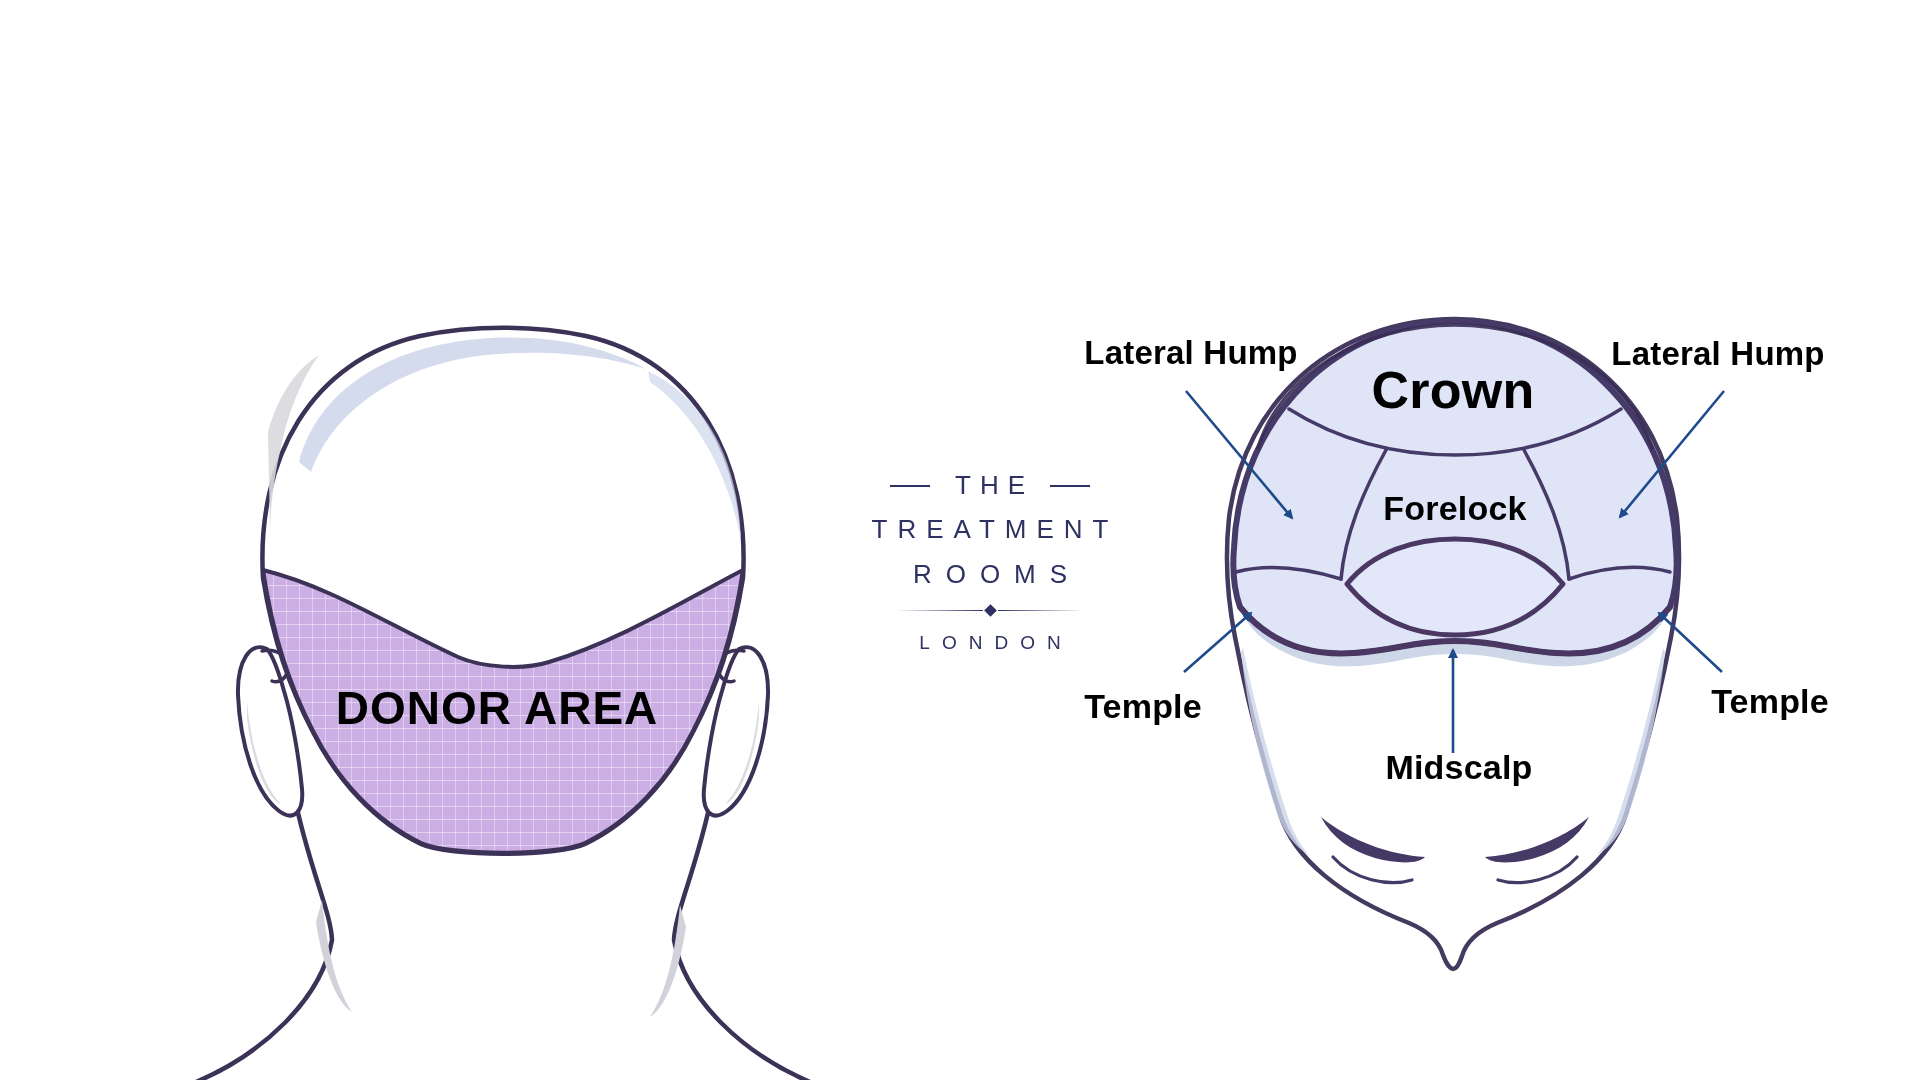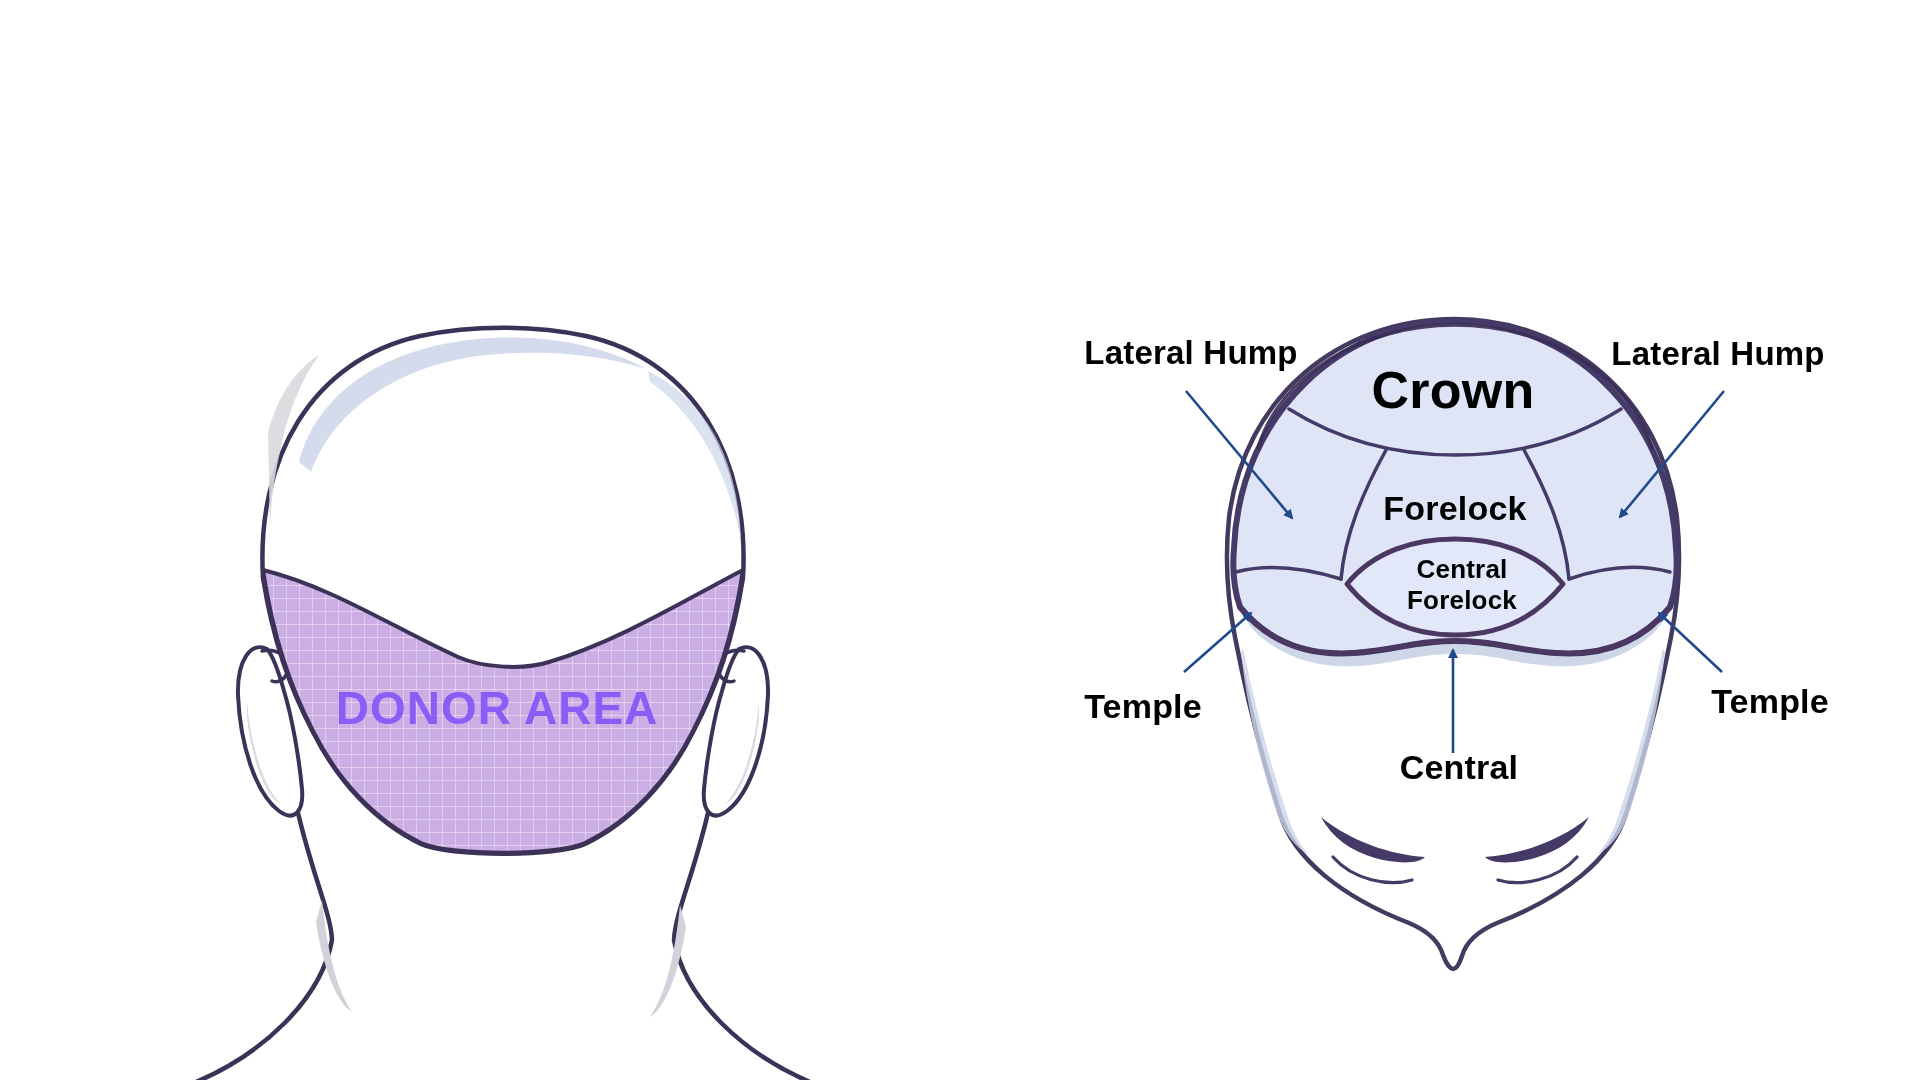"THE" div.logo { html: none -> <div> <div> <span></span> <span>THE</span> <span></span> </div> <div>TREATMENT</div> <div>ROOMS</div> <div> <span></span> <span></span> <span></span> </div> <div>LONDON</div> </div> }
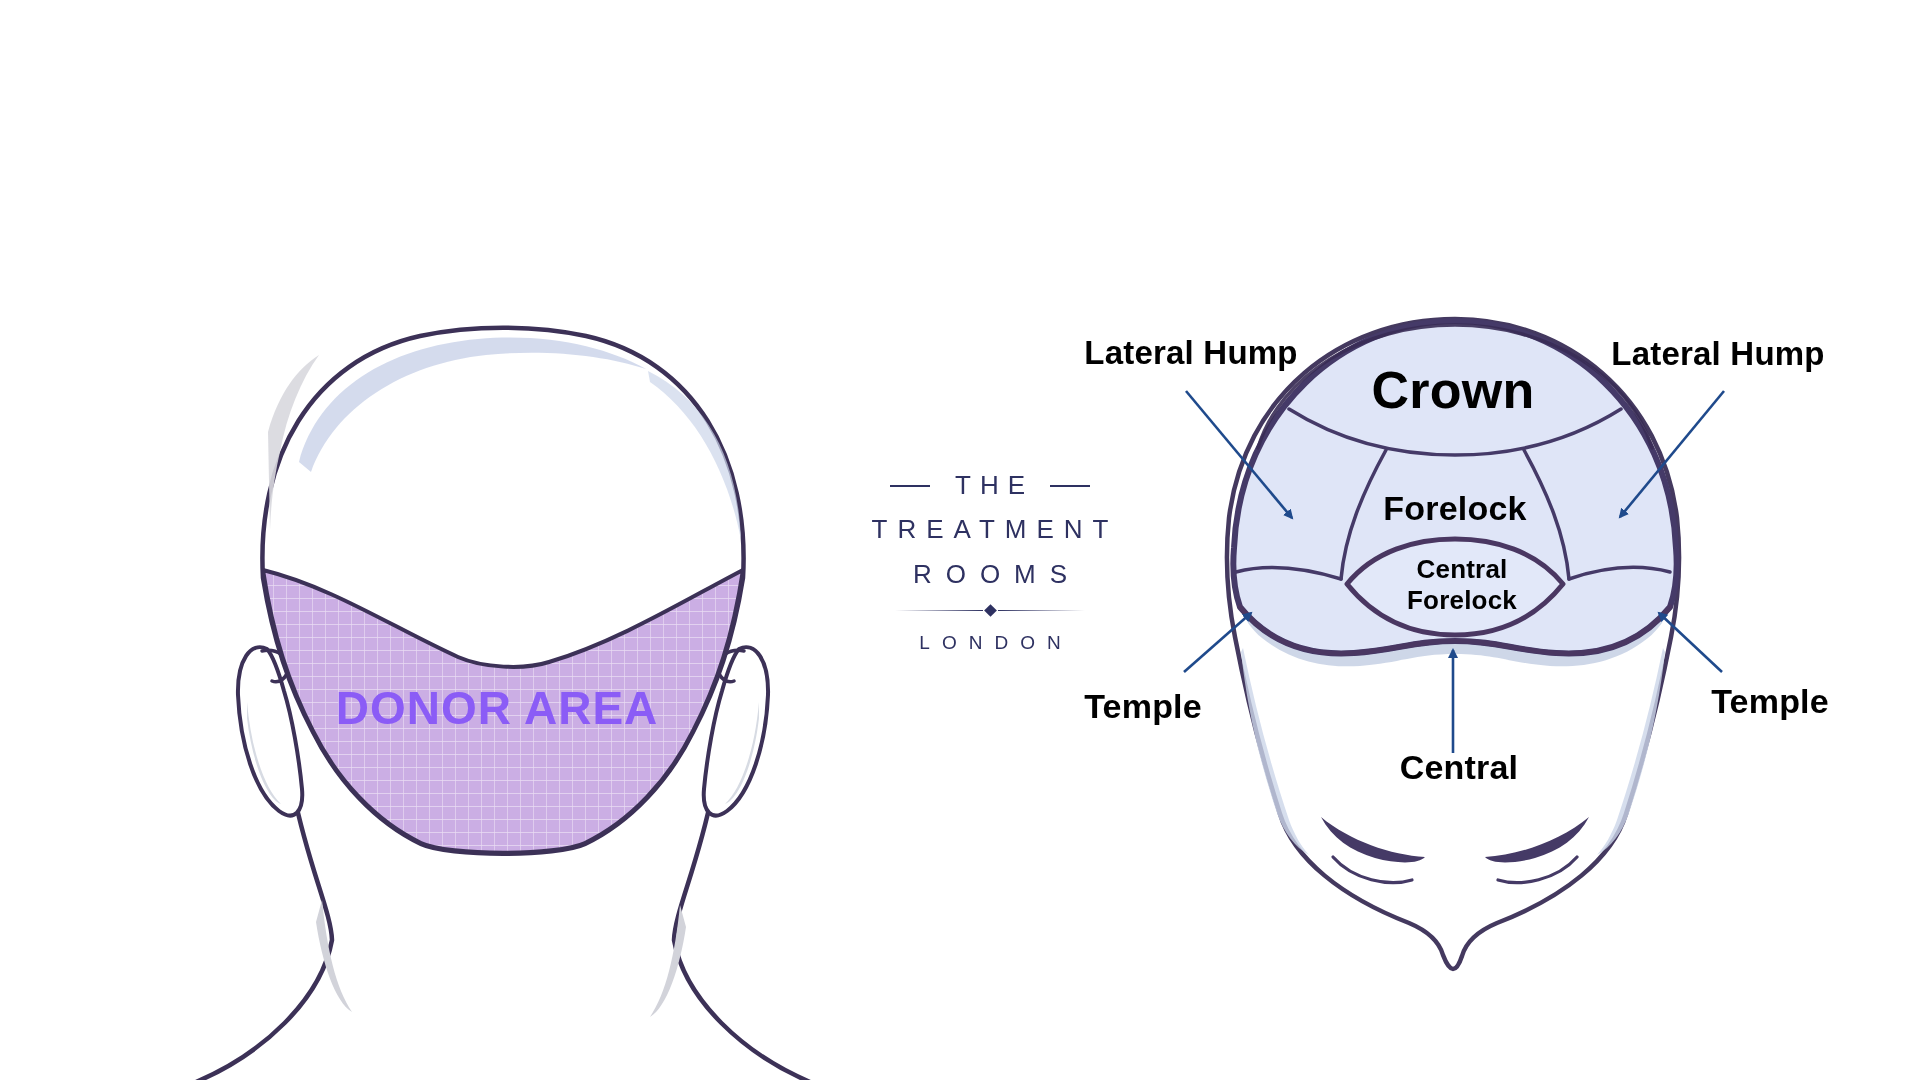"Central Forelock" div.lbl { html: <div>Central Forelock</div> -> none }
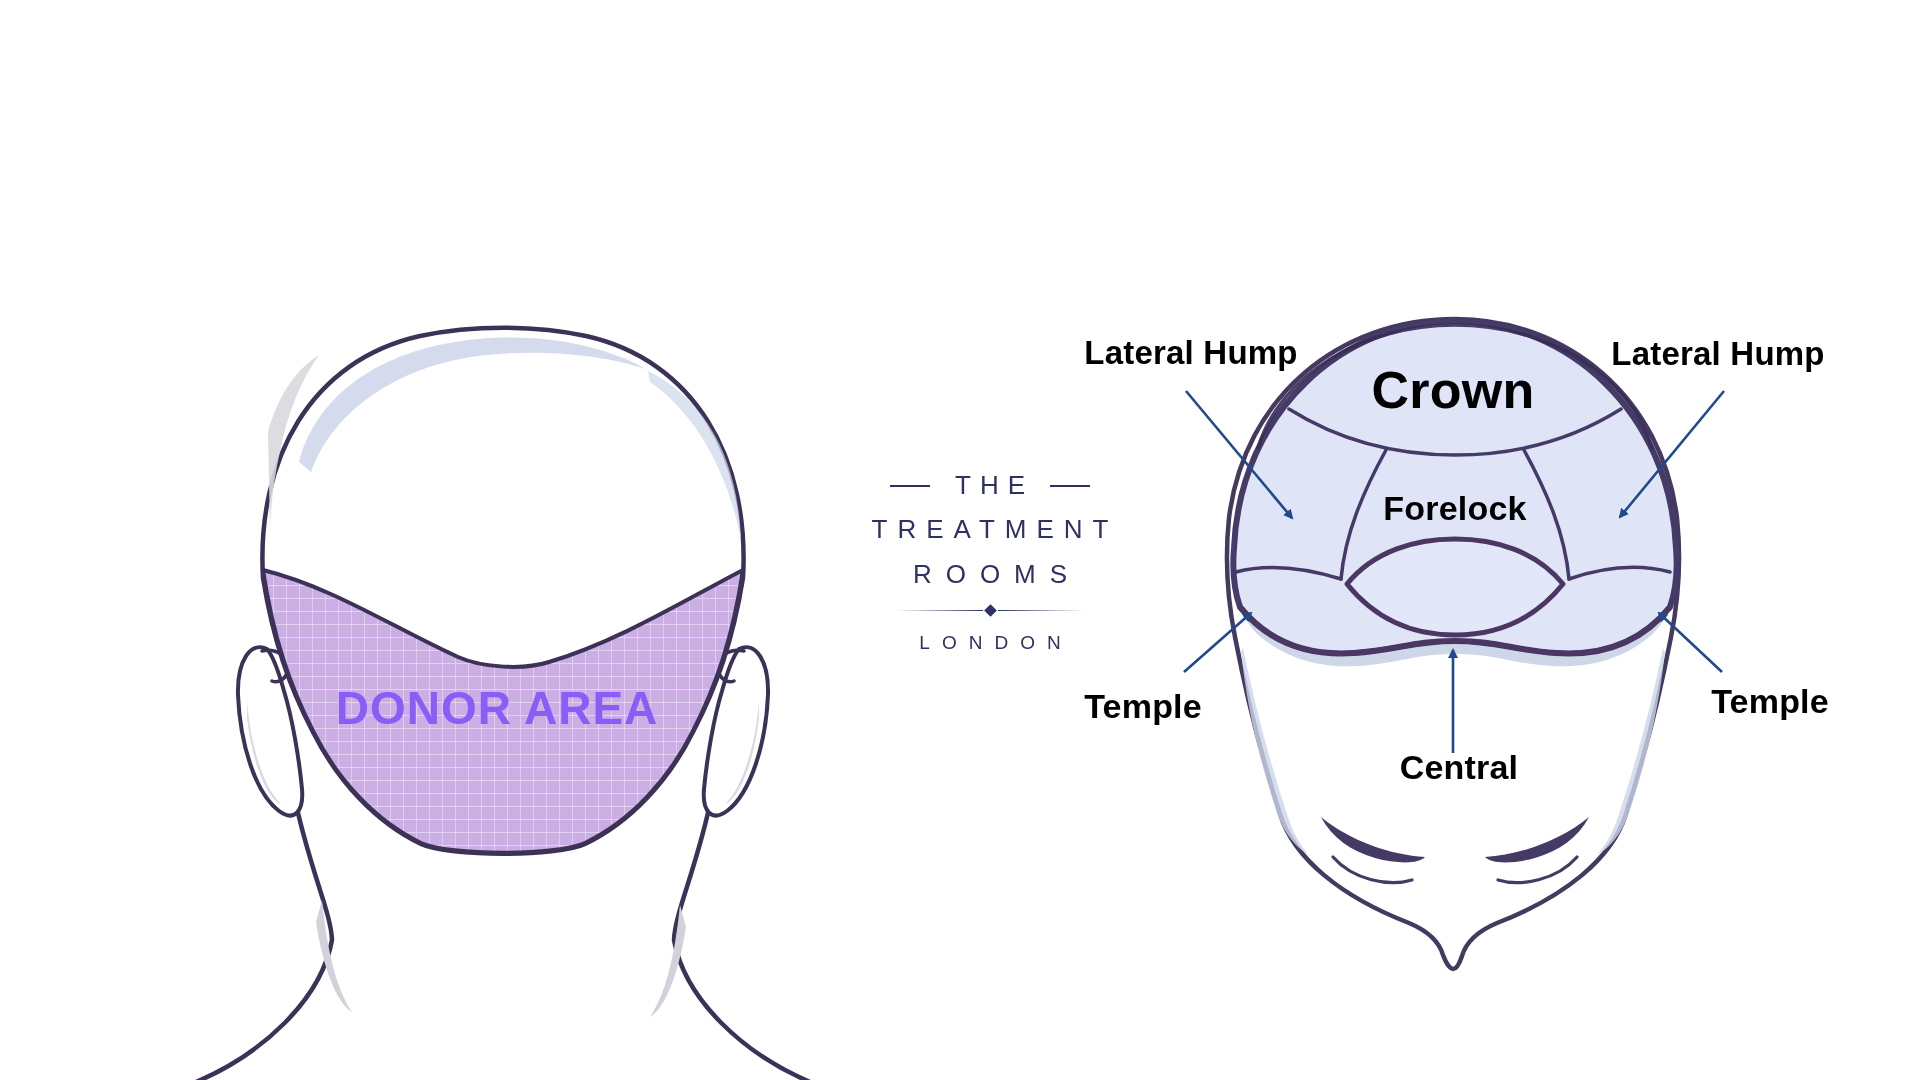"DONOR AREA" .lbl-donor { color: #8b5cf6 -> #000000 }
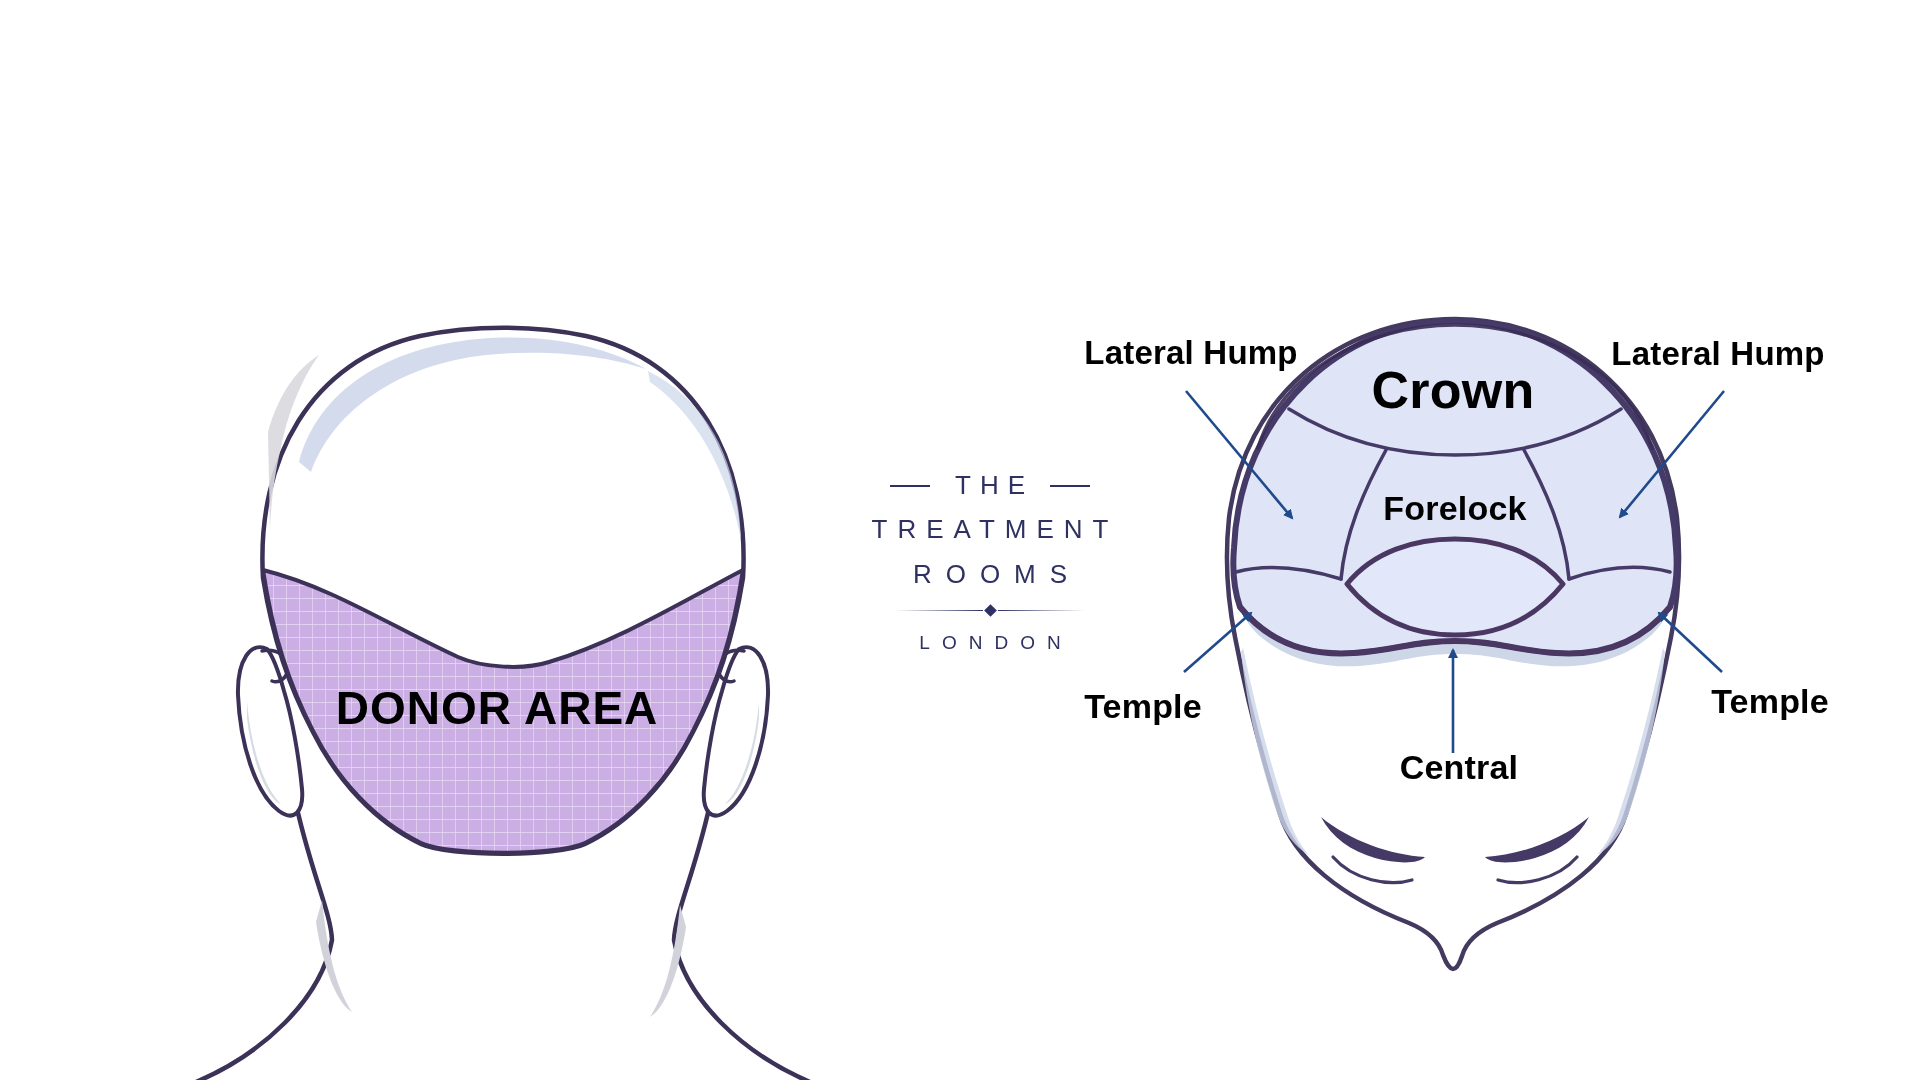"Central" div.lbl { text: Central -> Midscalp }
